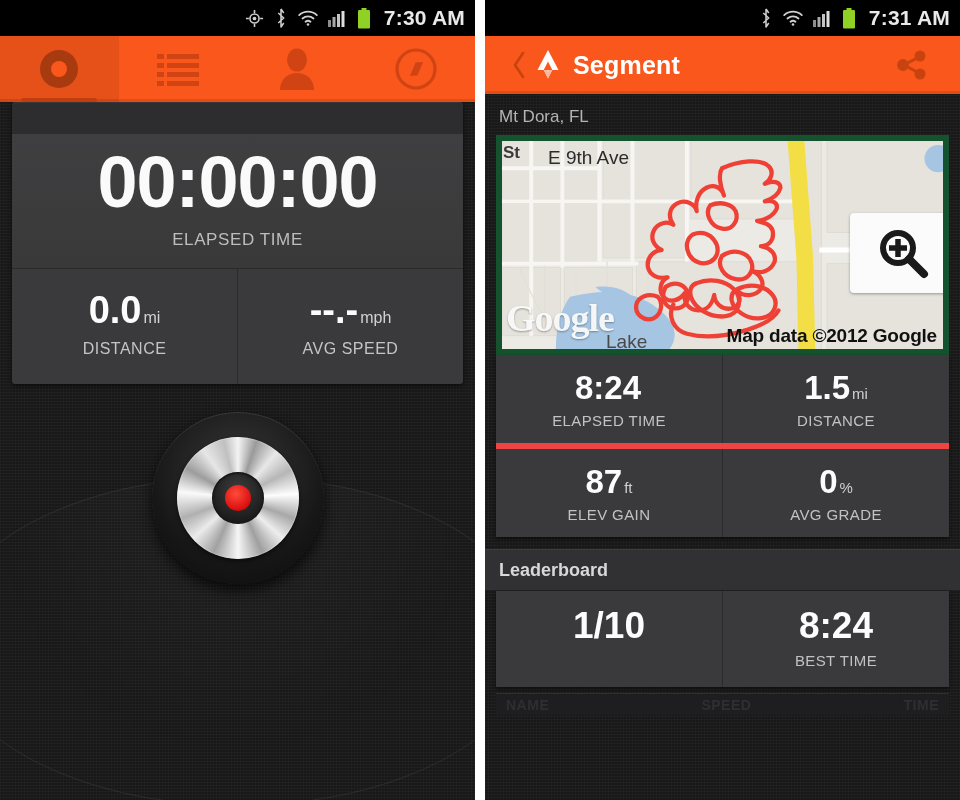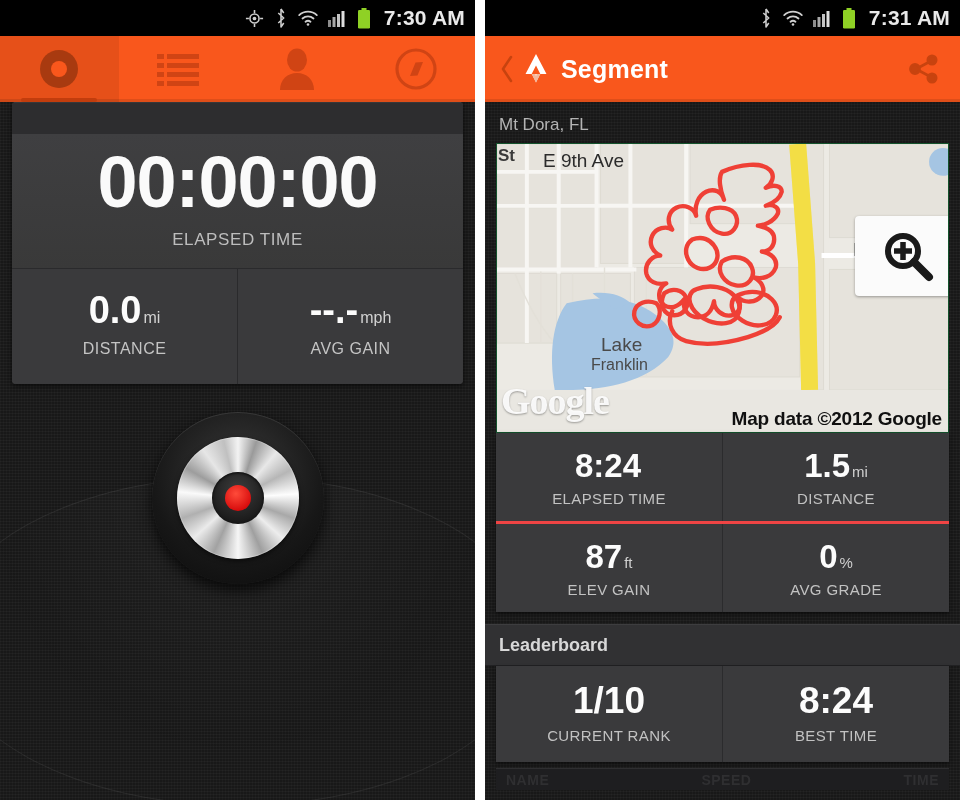"Segment" .actionbar { height: 66px -> 58px; padding: 0 14px -> 0 26px }
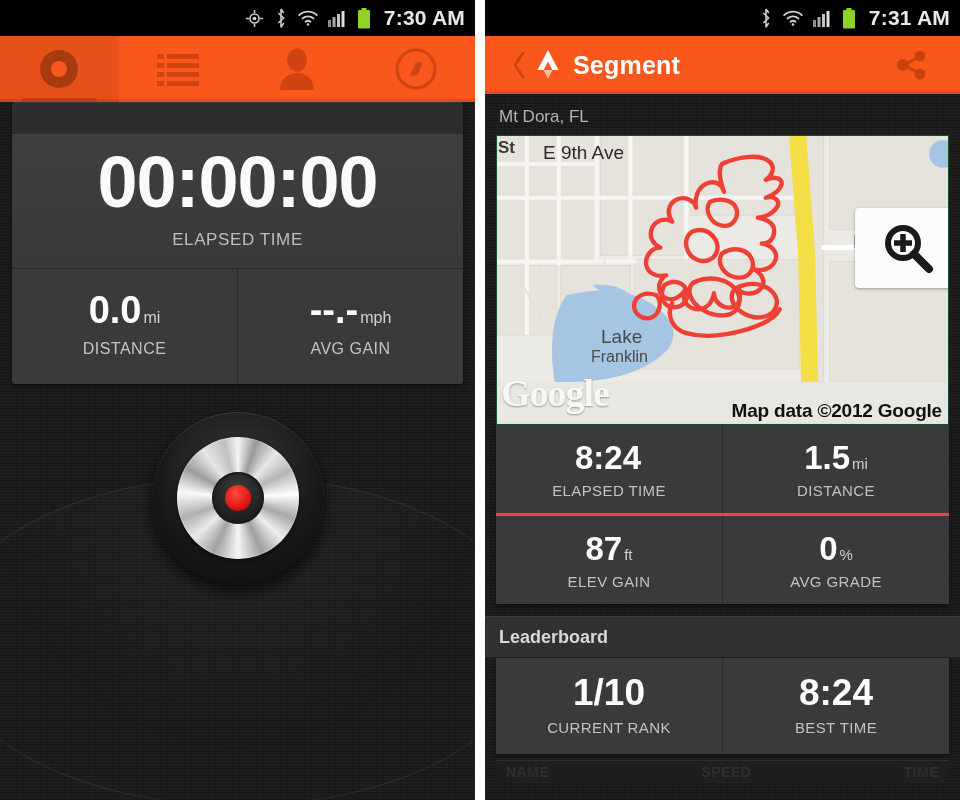"St" .mapwrap { border: 1px solid #14532d -> 6px solid #14532d; height: 290px -> 220px }
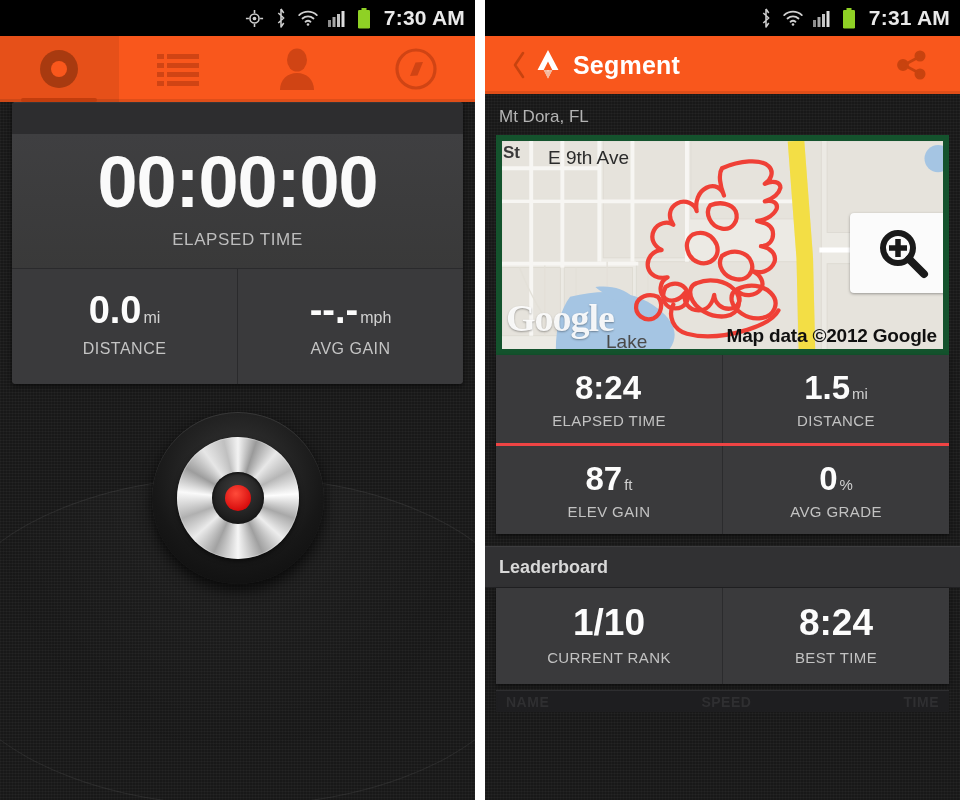"AVG GAIN" div.celllabel { text: GAIN -> SPEED }
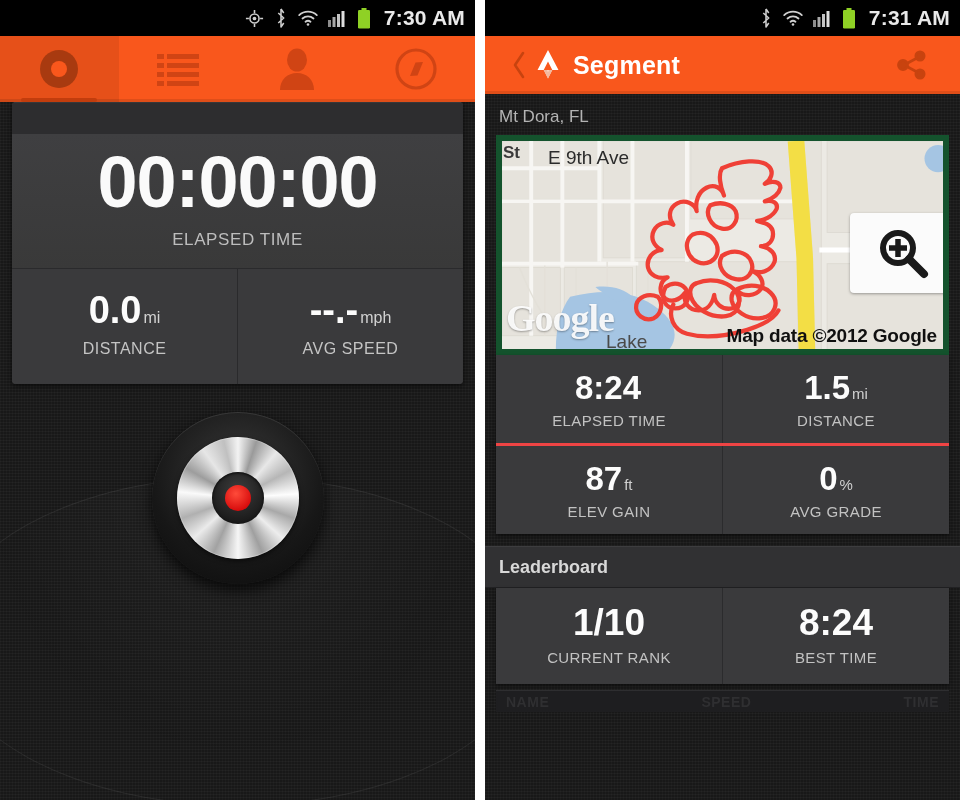"87ft" .statrow + .statrow { border-top: 3px solid #ef4444 -> 6px solid #ef4444 }
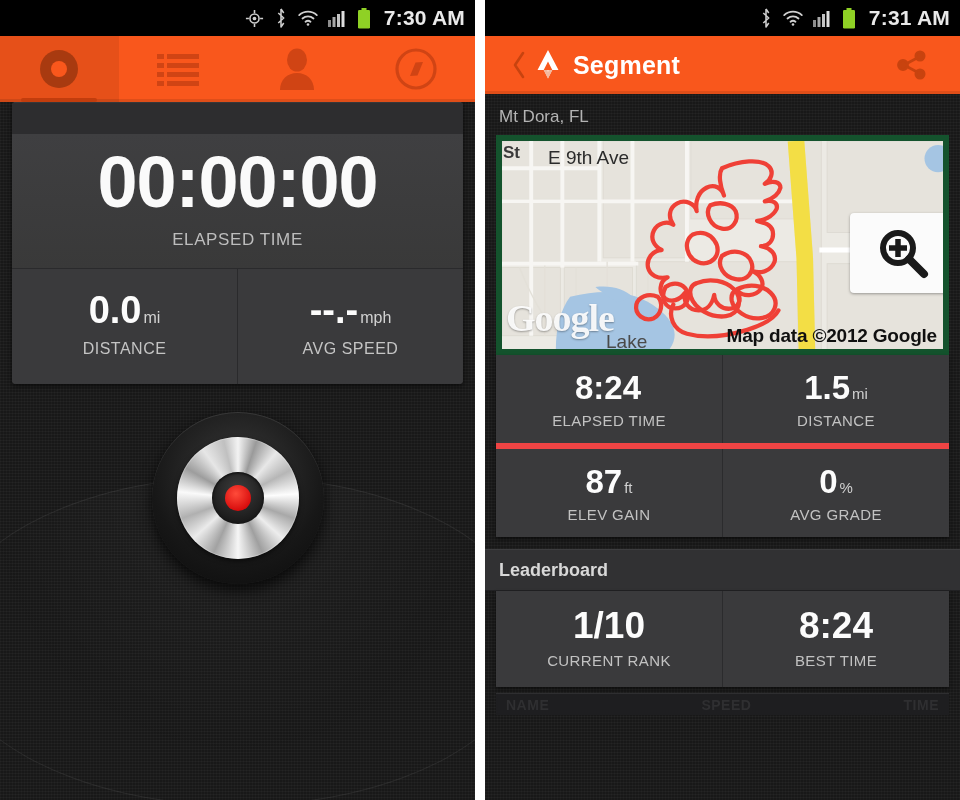"CURRENT RANK" div.lb-label { html: <div>CURRENT RANK</div> -> none }
